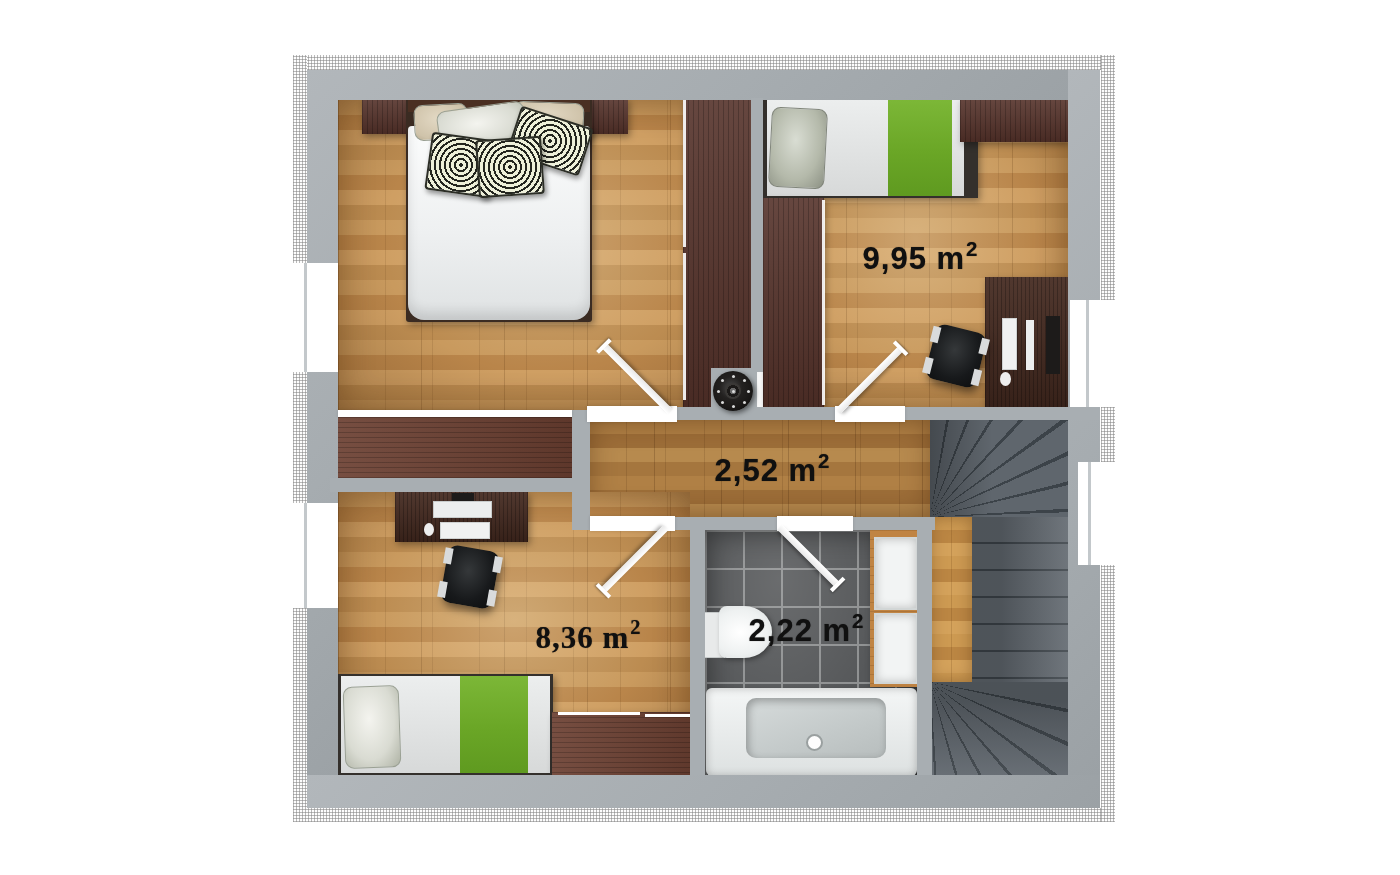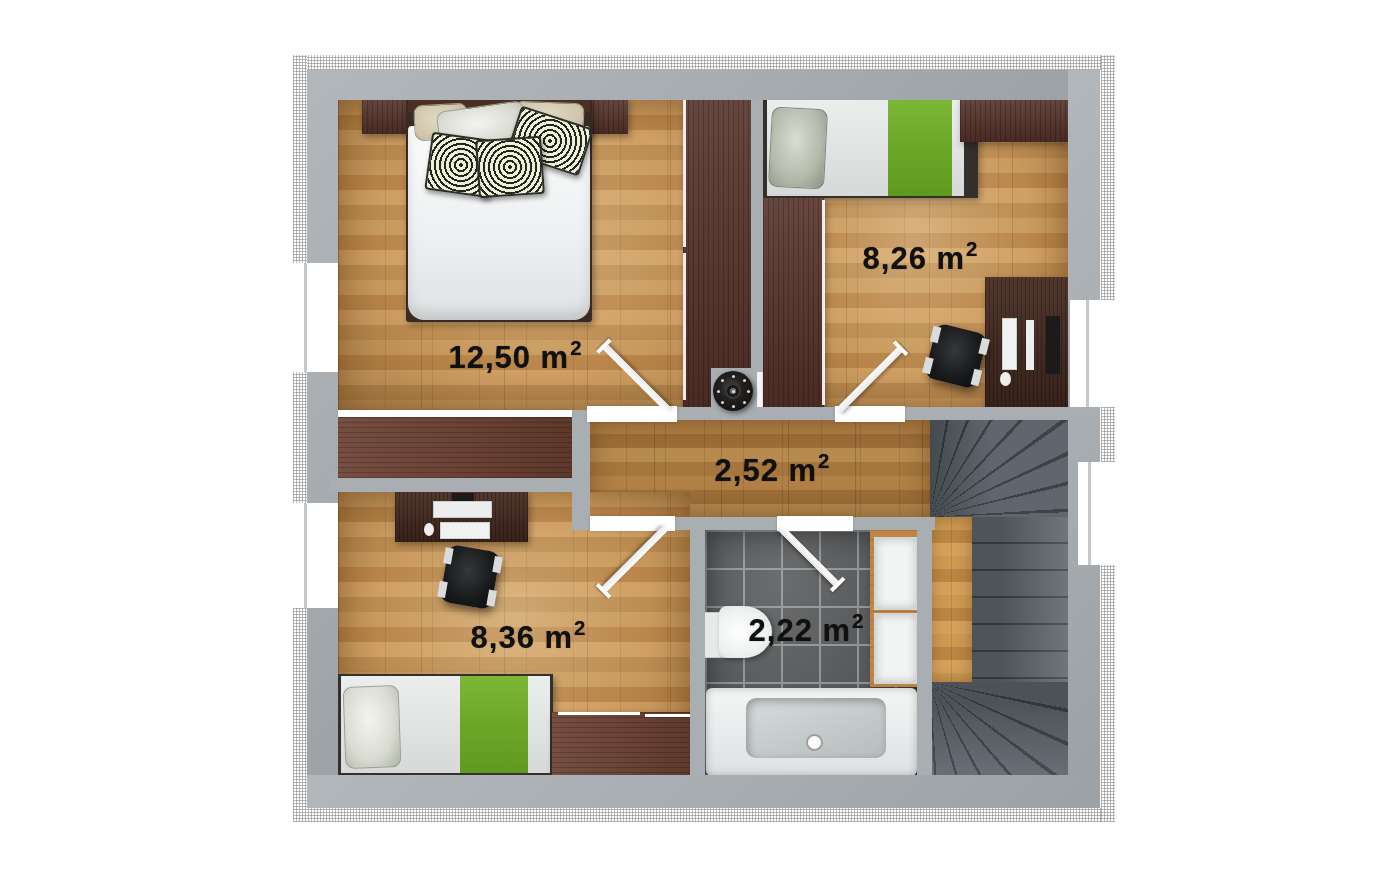"8,26 m" span { text: 8,26 -> 9,95 }
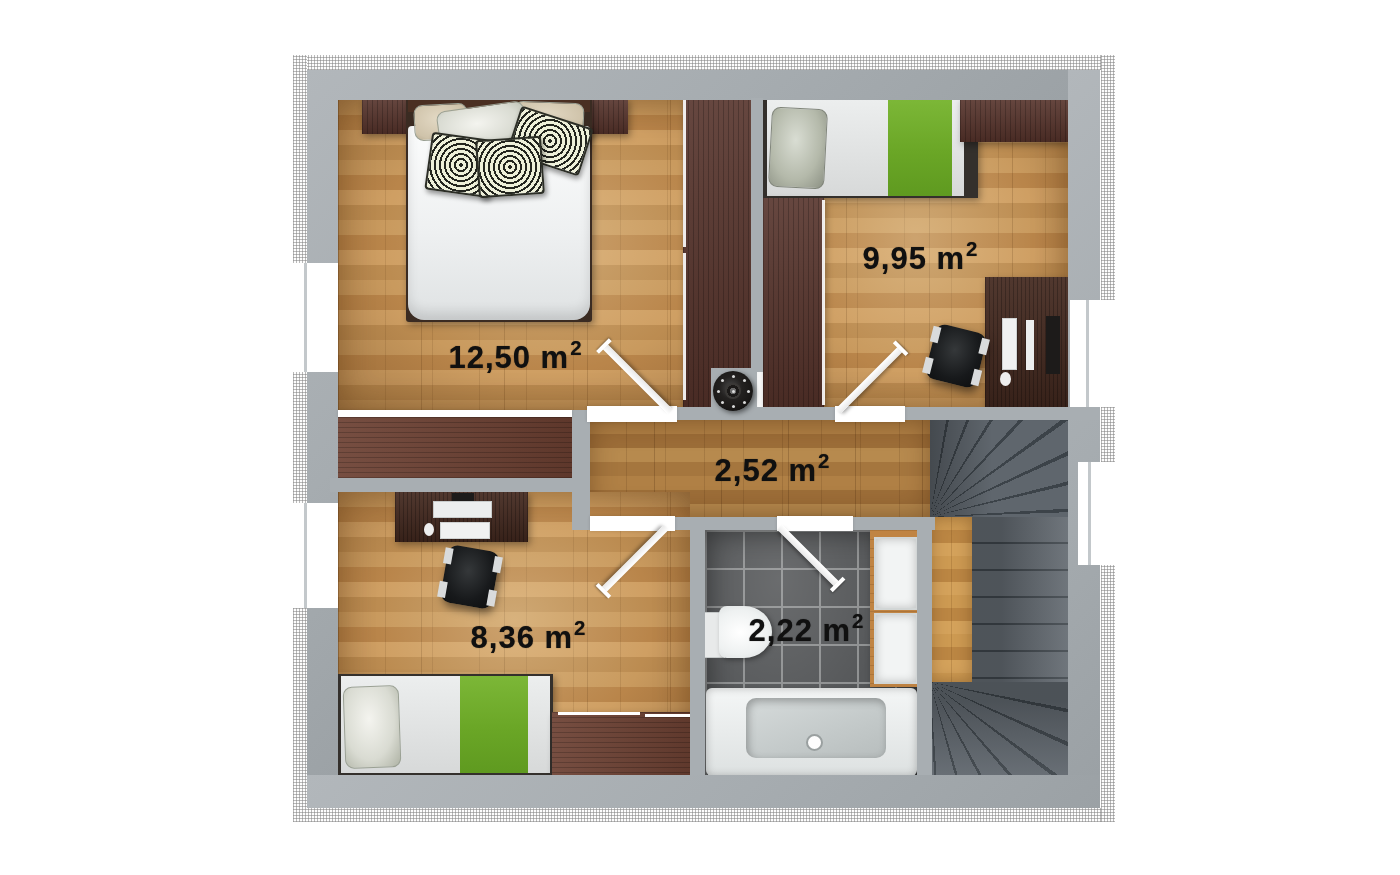"12,50 m2" div.abs { html: <div> <span>12,50 m</span><sup>2</sup> </div> -> none }
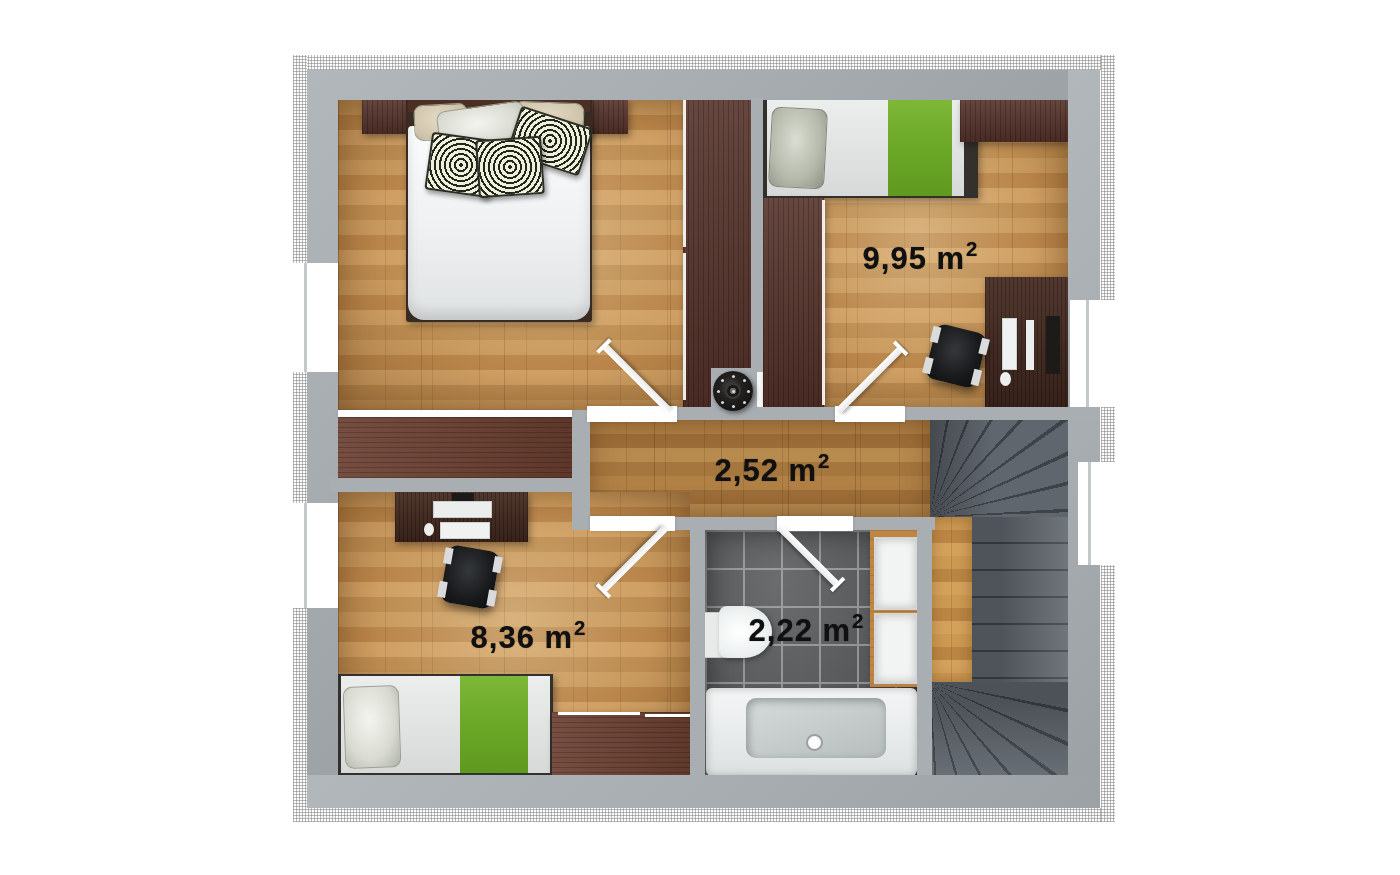"8,36 m2" div.abs { font-family: none -> Liberation Serif, serif; left: 528px -> 588px }
